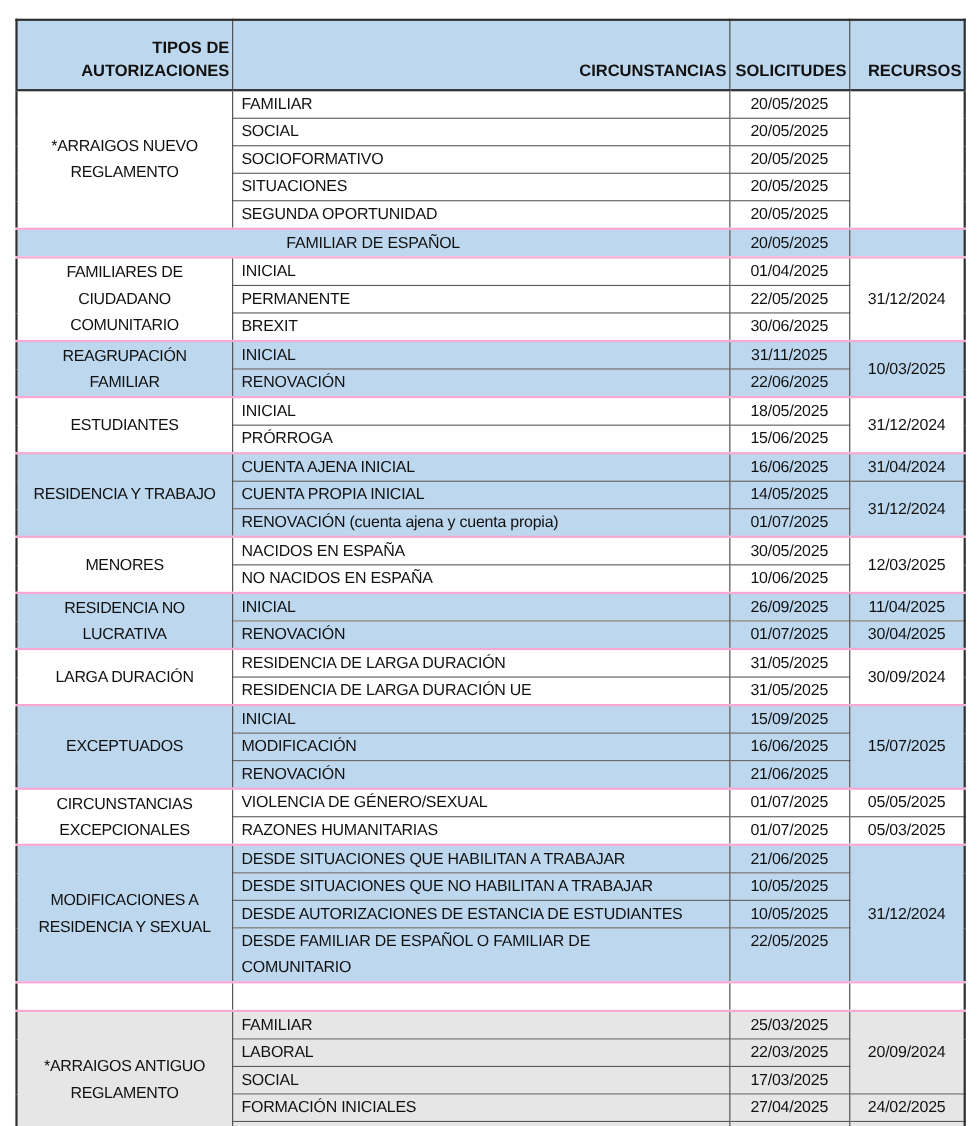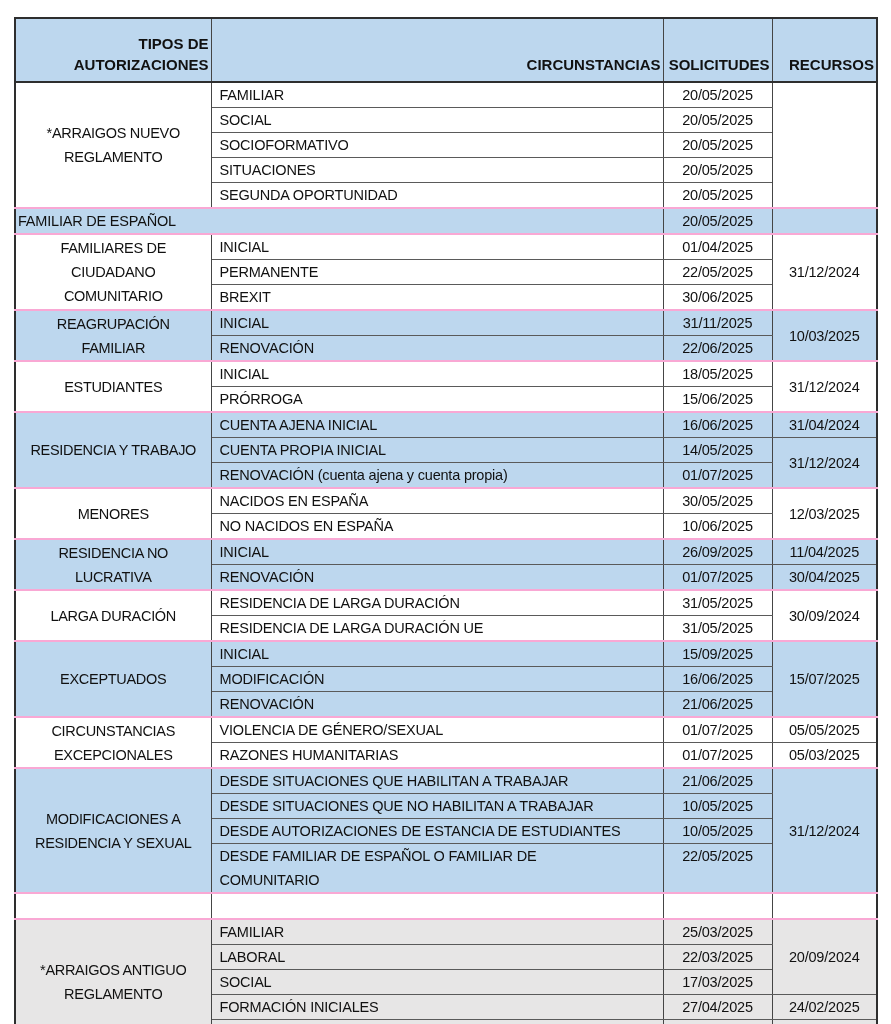"FAMILIAR DE ESPAÑOL" td.merged { text-align: left -> center }
